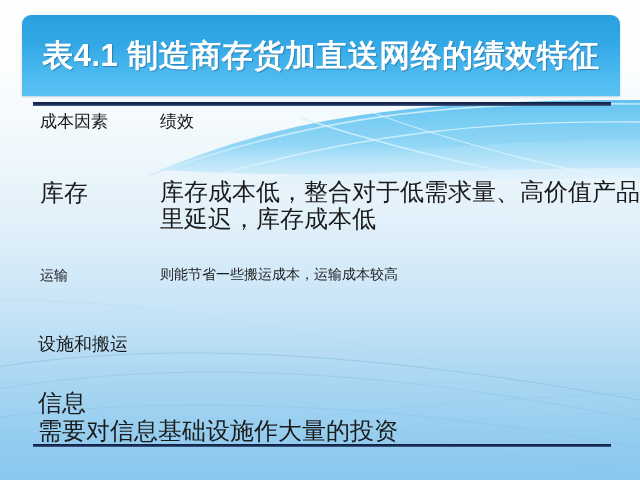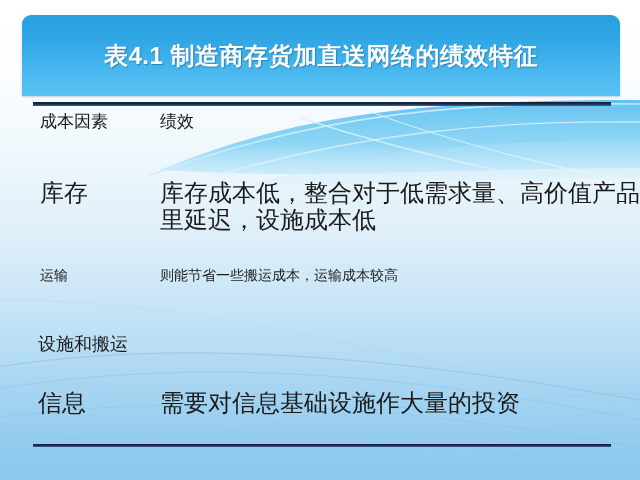"表4.1 制造商存货加直送网络的绩效特征" #title-text { font-size: 24px -> 31px }
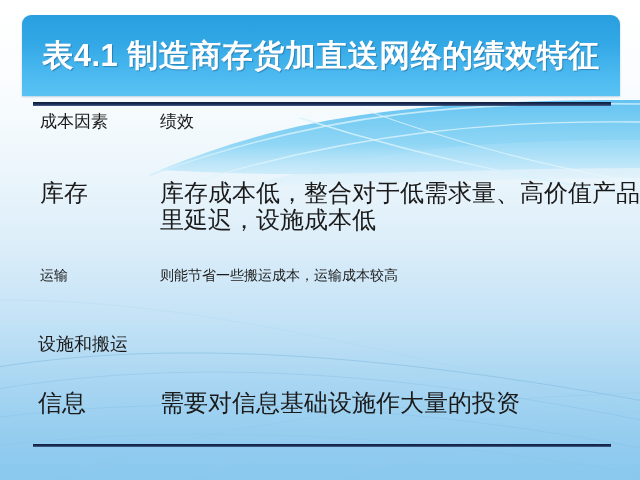"库存成本低，整合对于低需求量、高价值产品" .cell-value .line { font-family: none -> Liberation Mono, monospace }
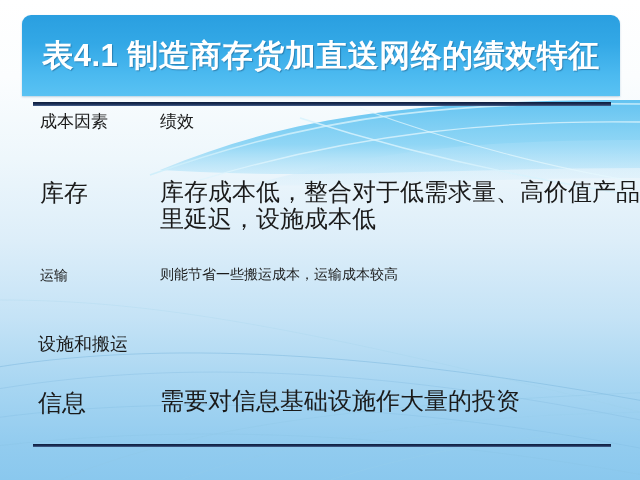"里延迟，设施成本低" span.line { text: 设施 -> 库存 }
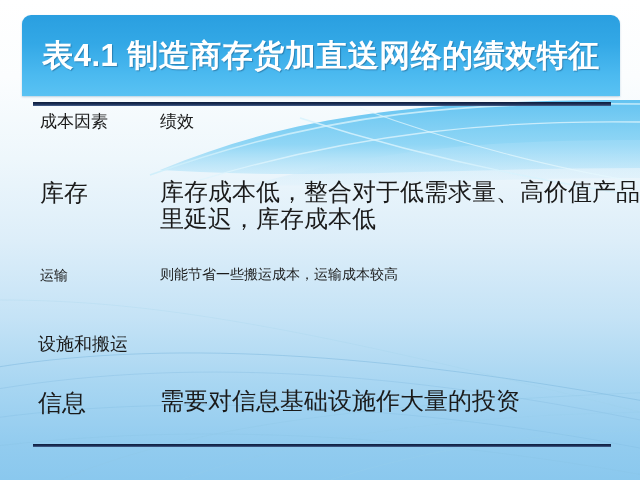"信息" #row-information { flex-direction: none -> column }
